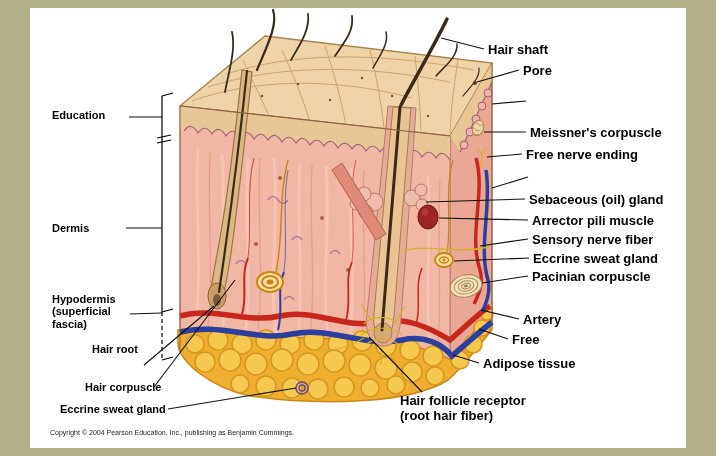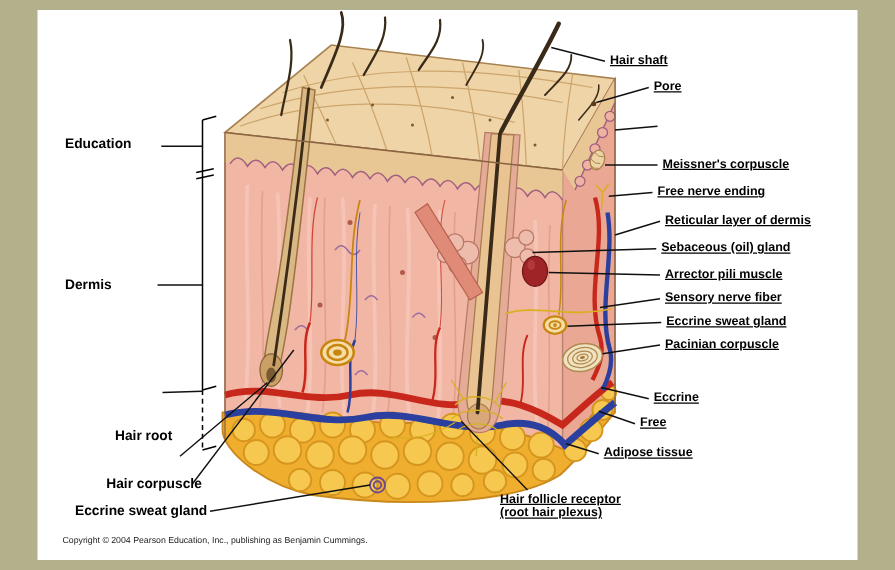"Hair shaft" .lbl.r { font-size: 10px -> 13px; text-decoration: underline -> none }
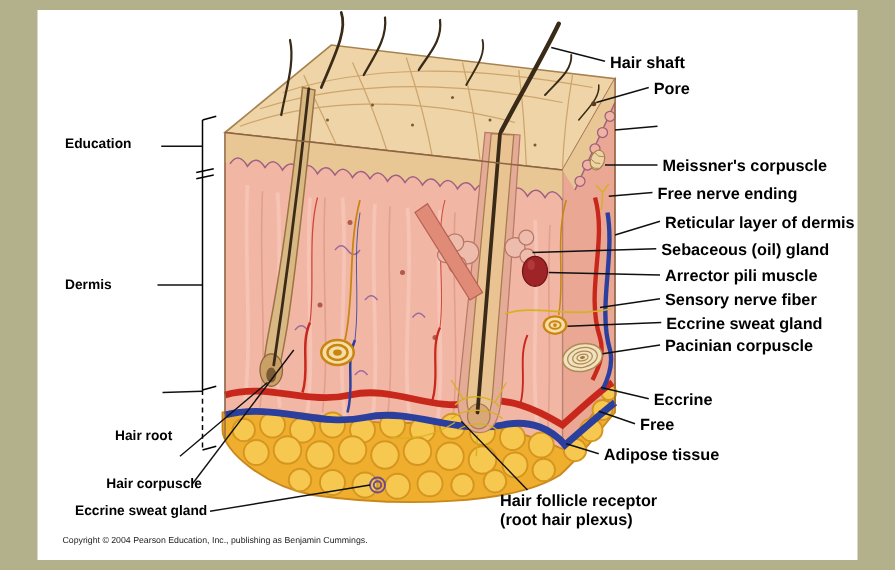"Reticular layer of dermis" div.lbl { html: <div>Reticular layer of dermis</div> -> none }
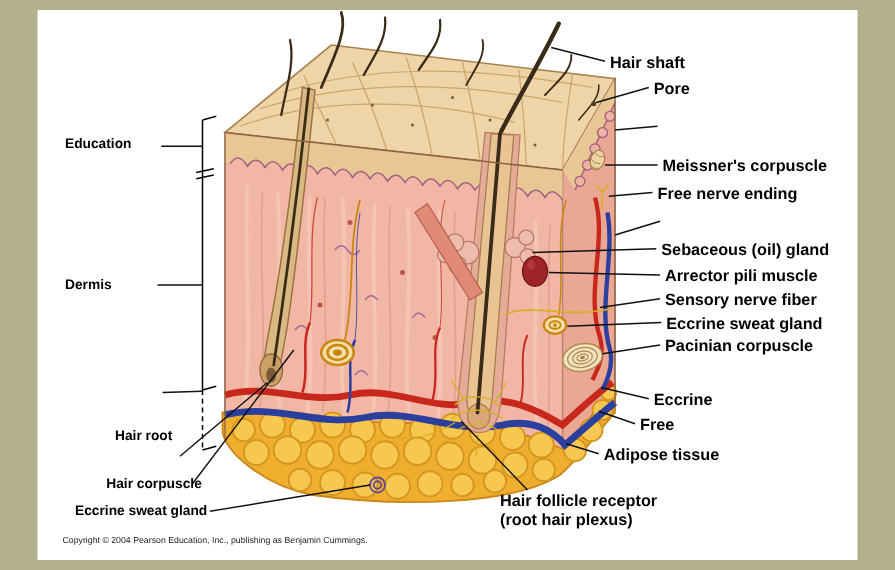"Hypodermis" div.lbl { html: none -> <div>Hypodermis (superficial fascia)</div> }
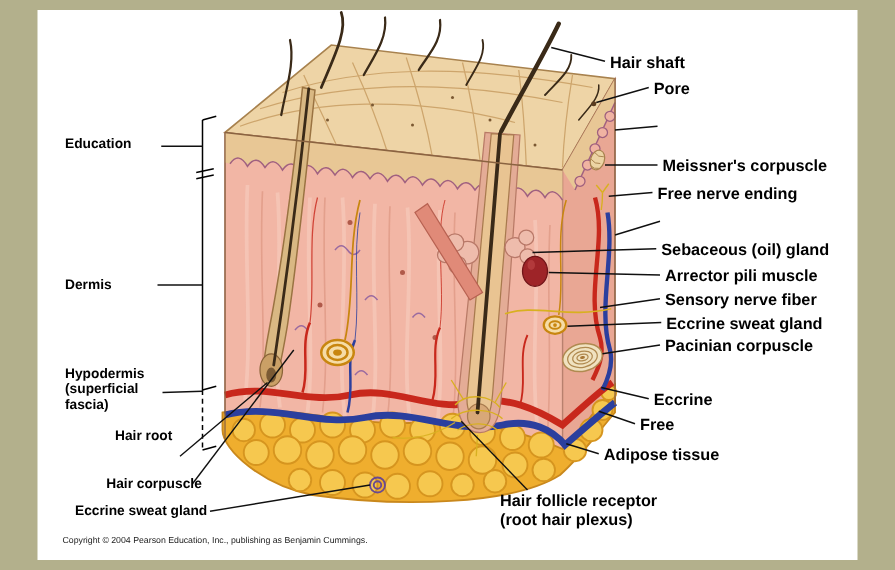"Eccrine" div.lbl { text: Eccrine -> Artery }
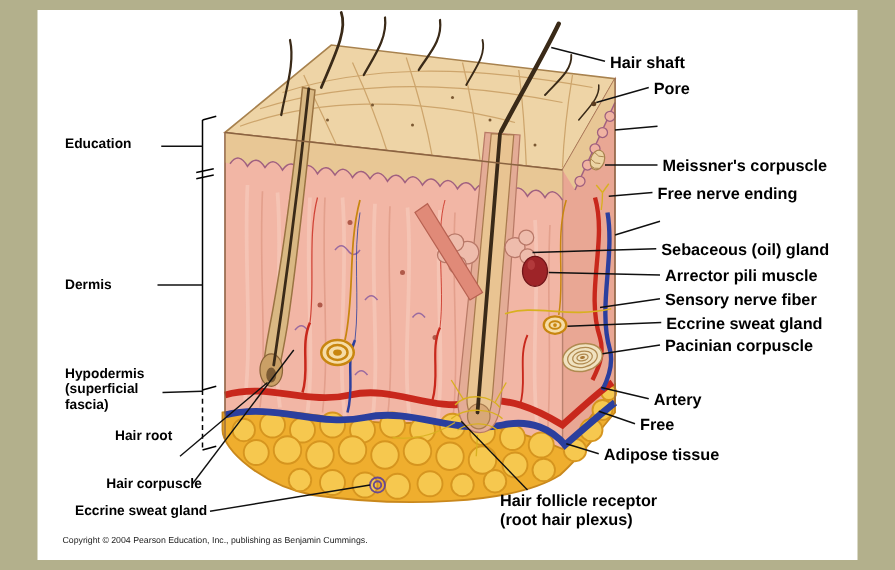"Hair follicle receptor" div.lbl { text: plexus -> fiber }
